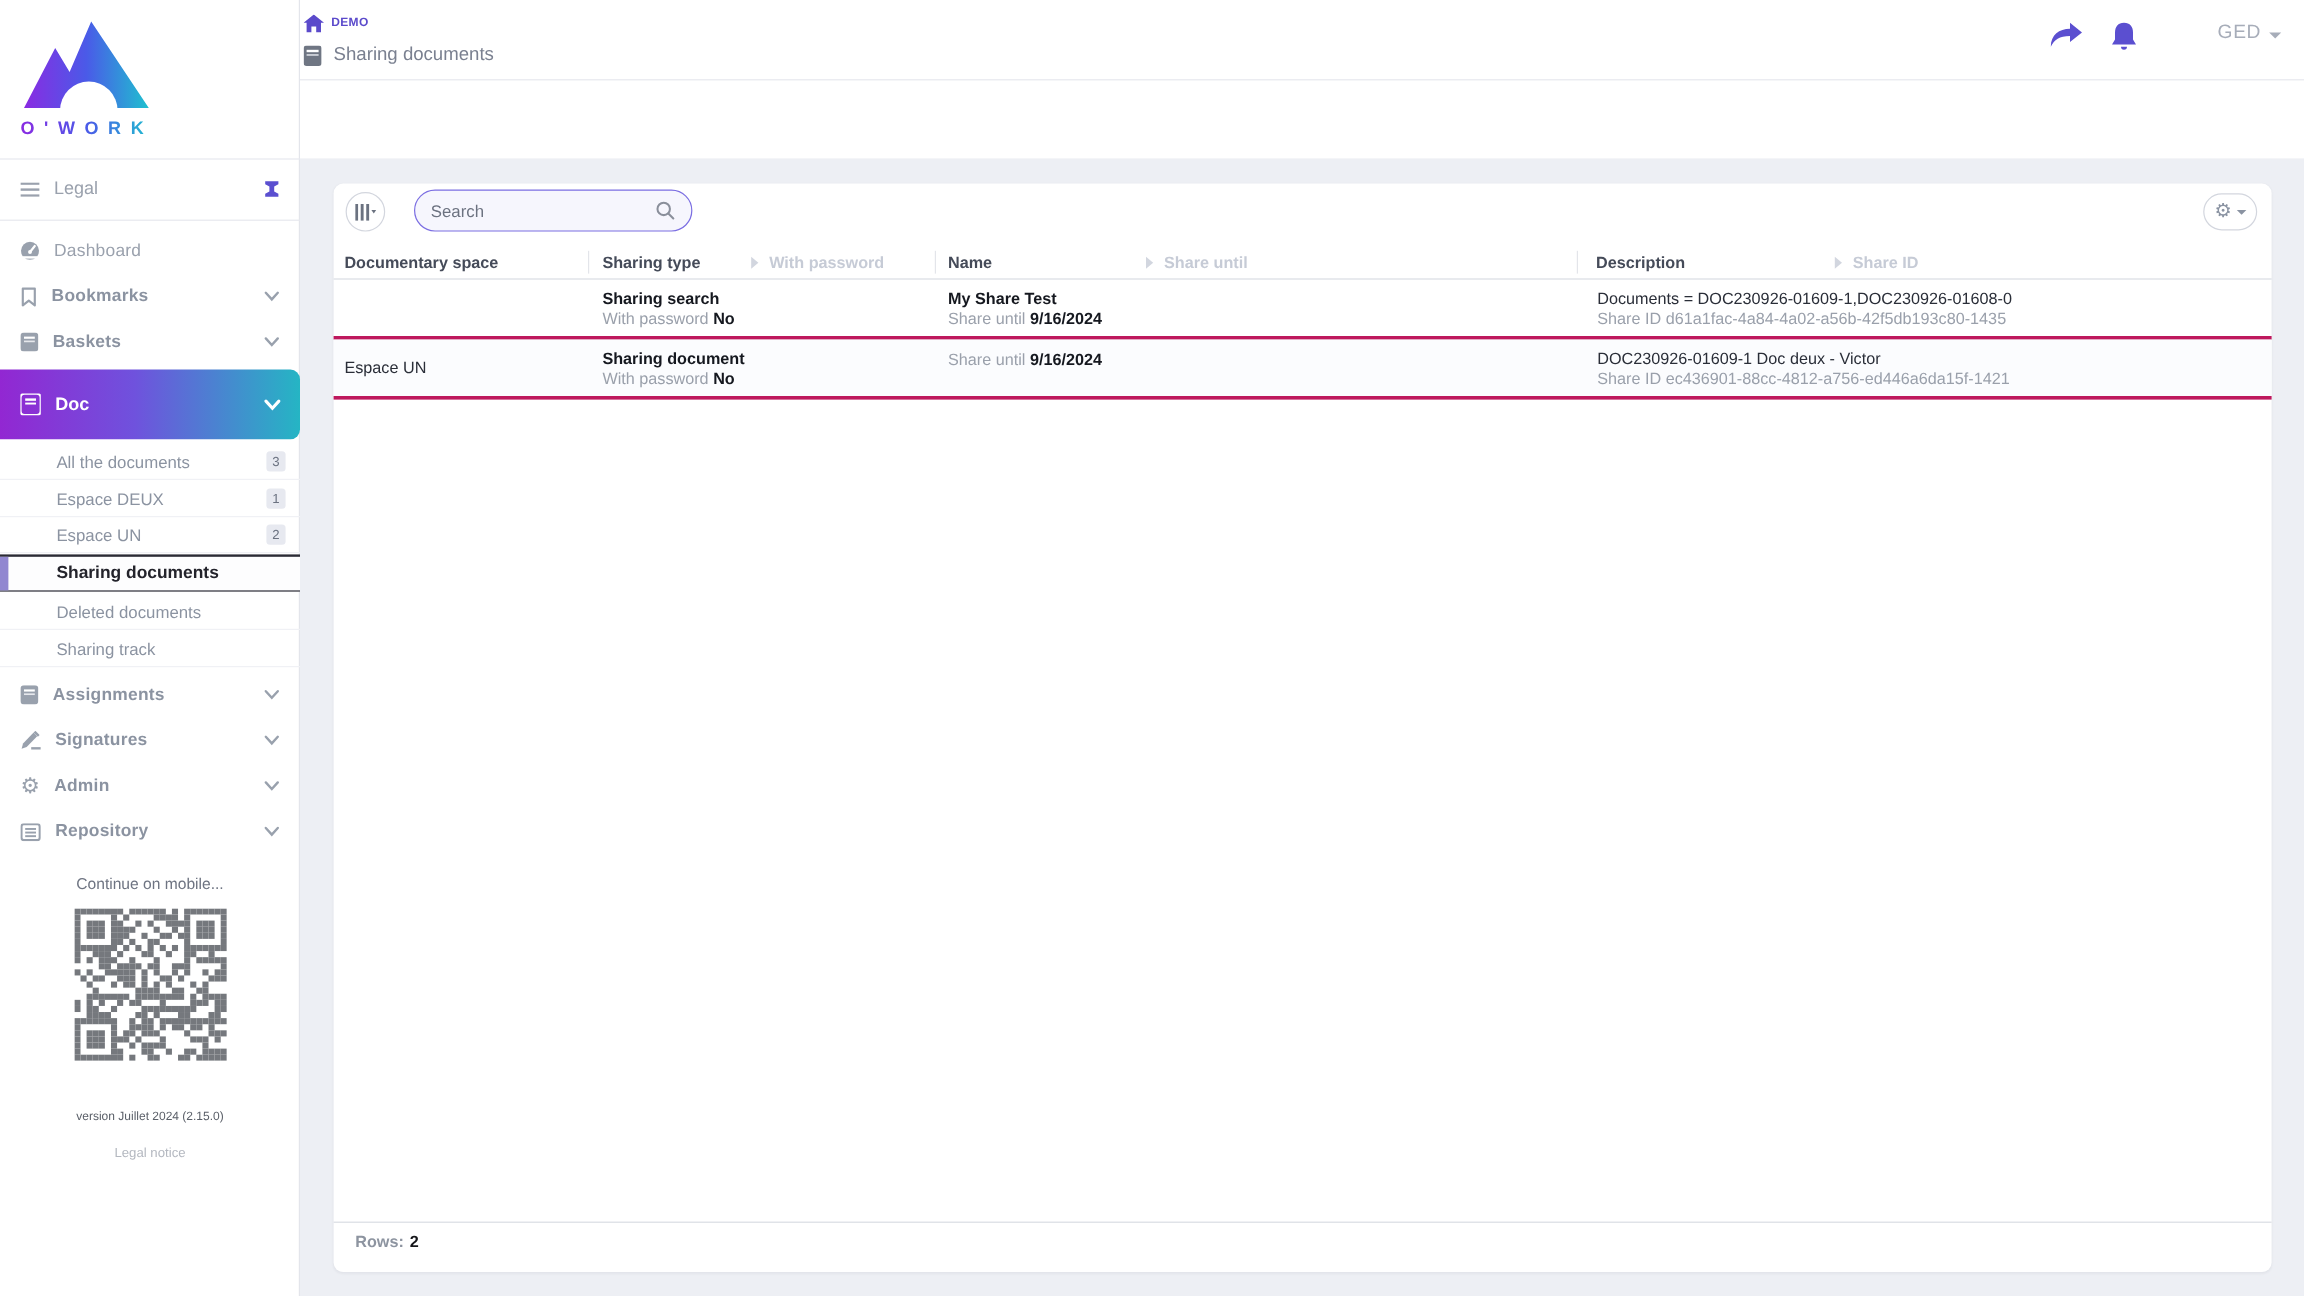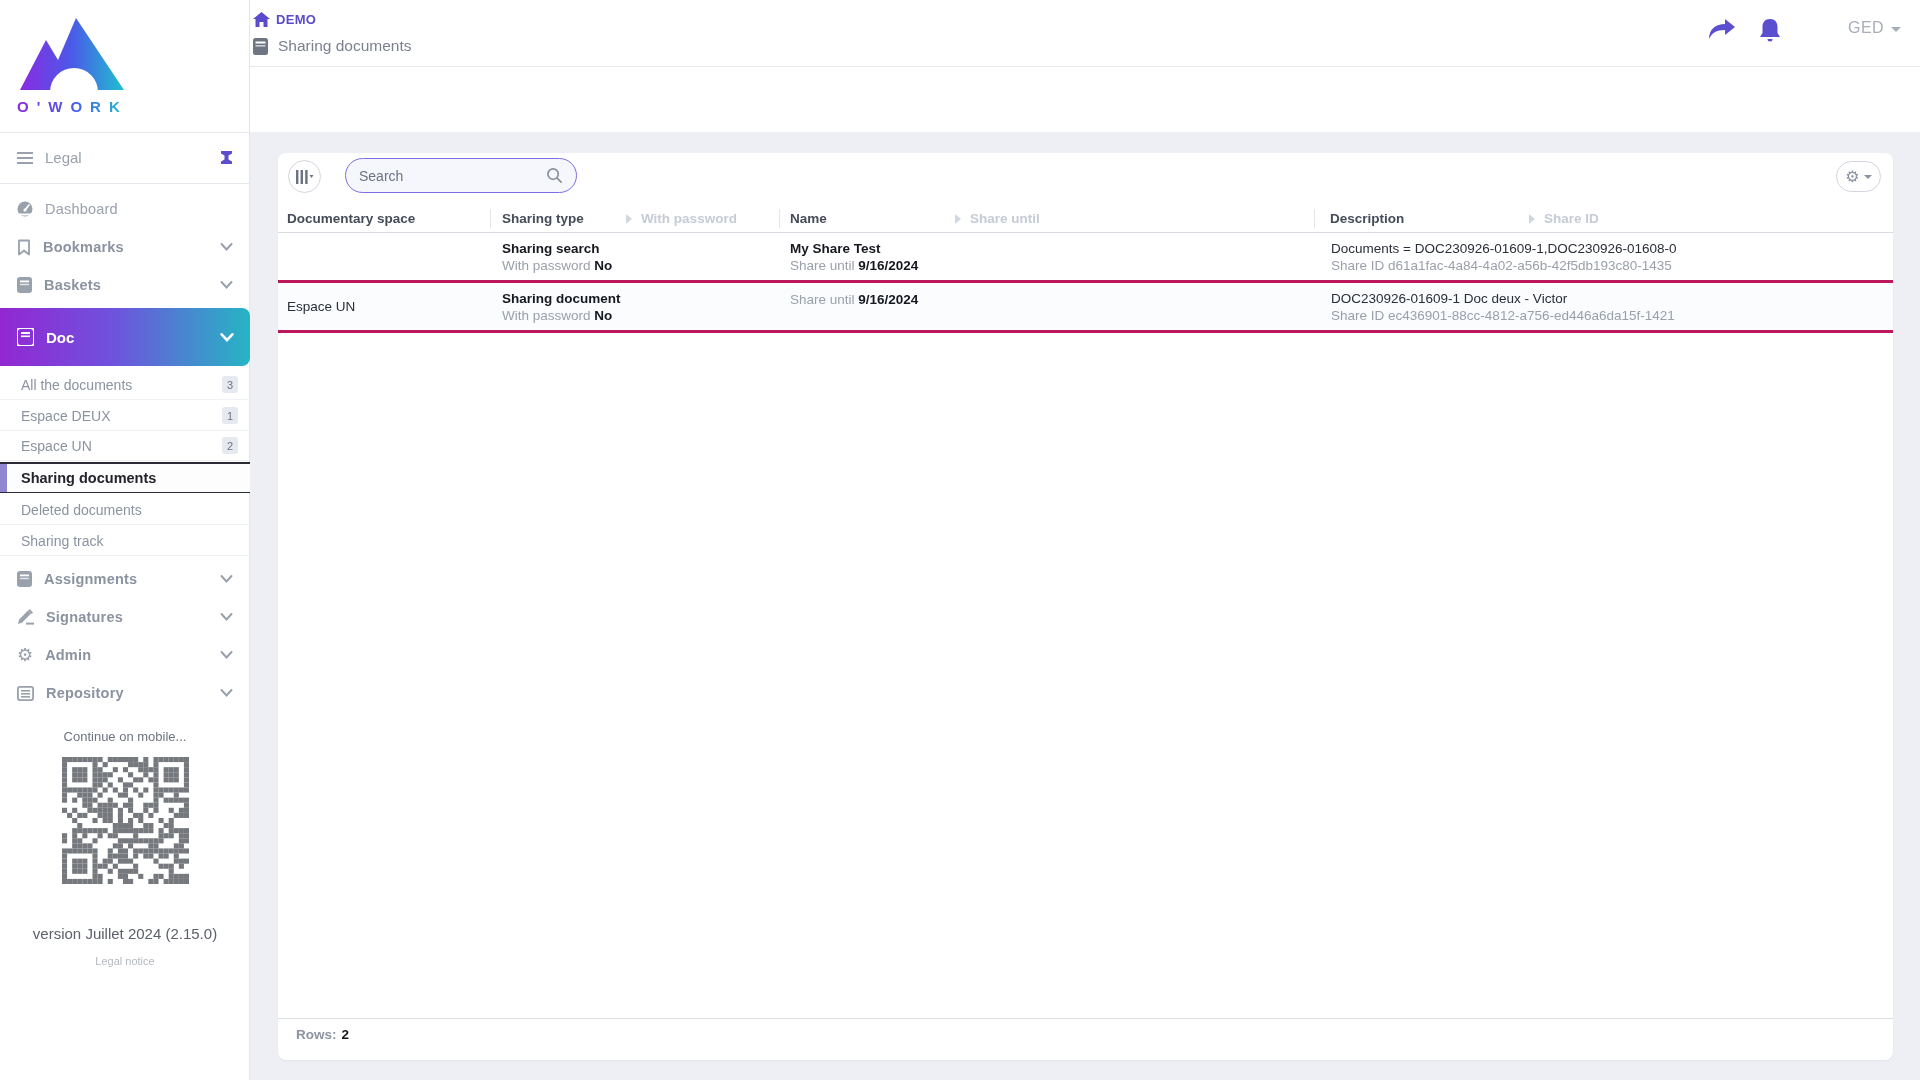"DEMO" .crumb1 .txt { font-size: 13px -> 10px }
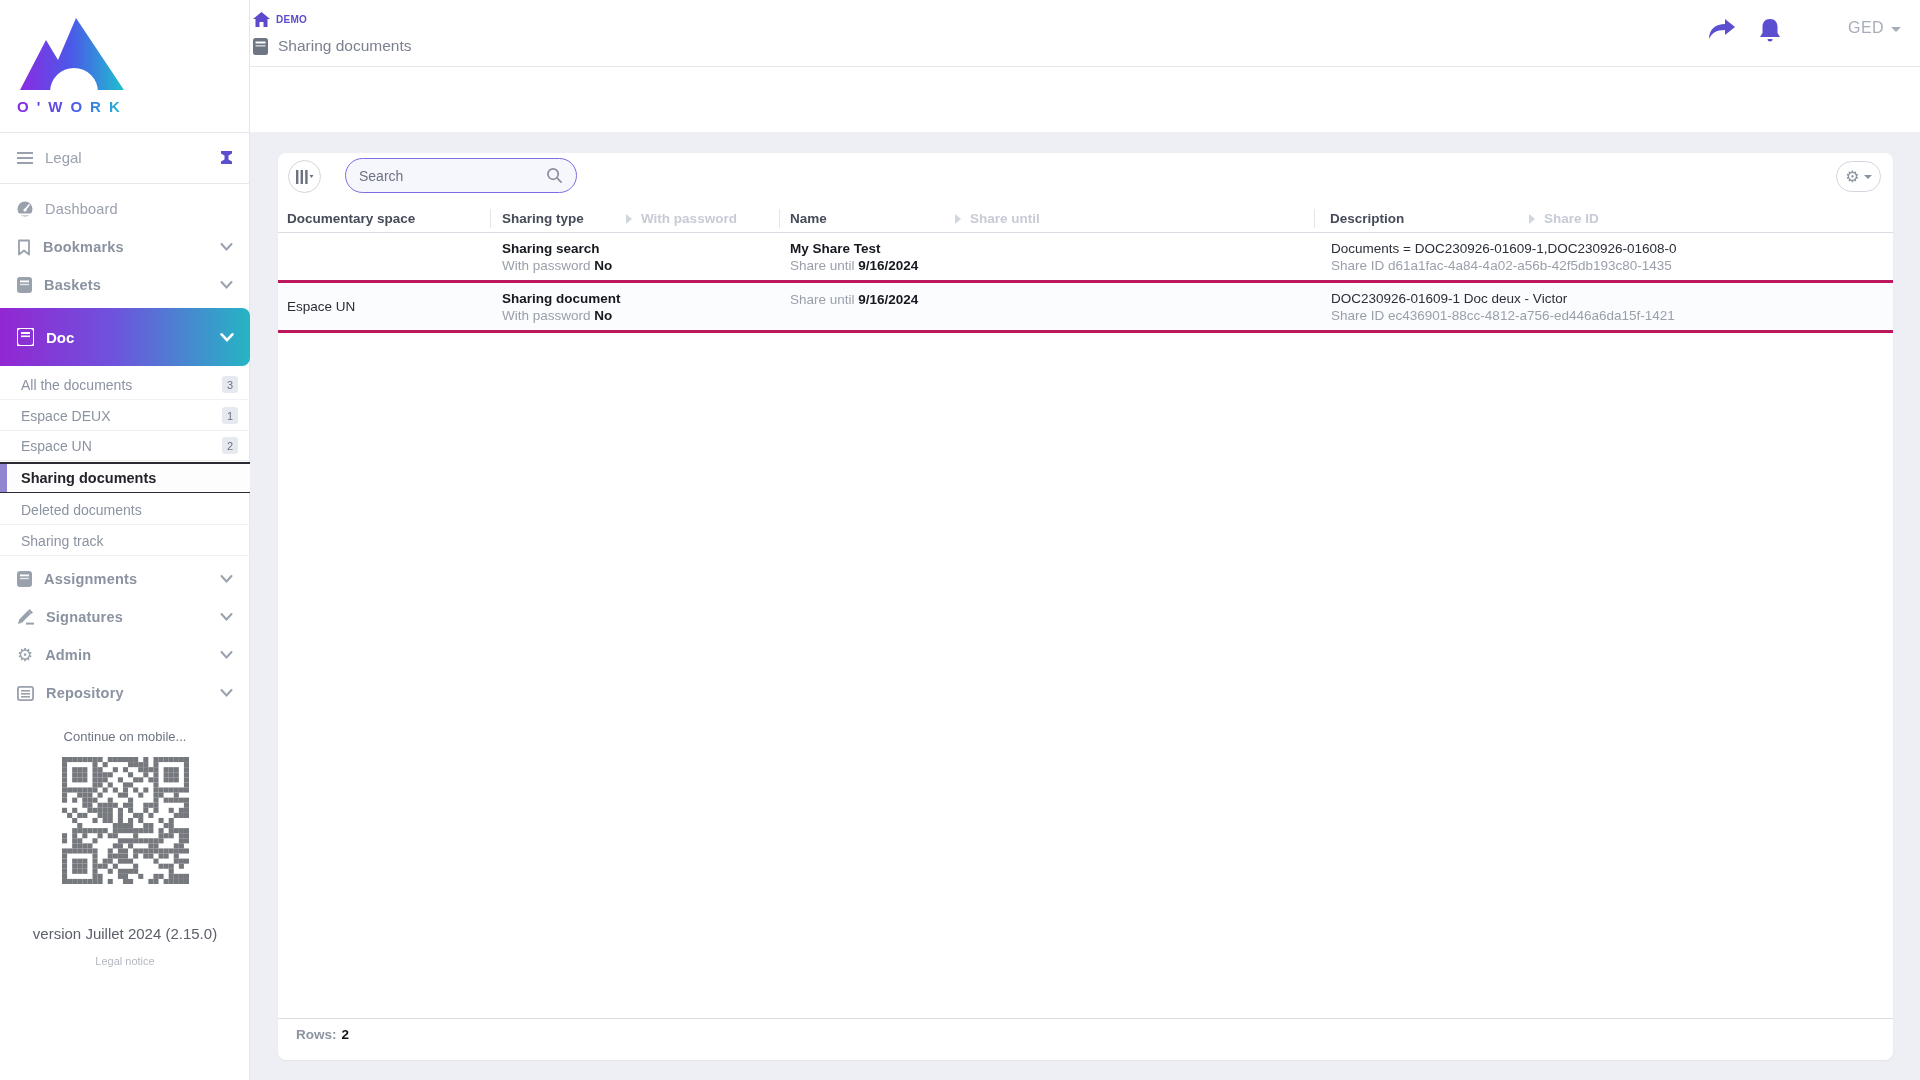"All the documents" .sub-item .txt { margin-left: none -> 26px }
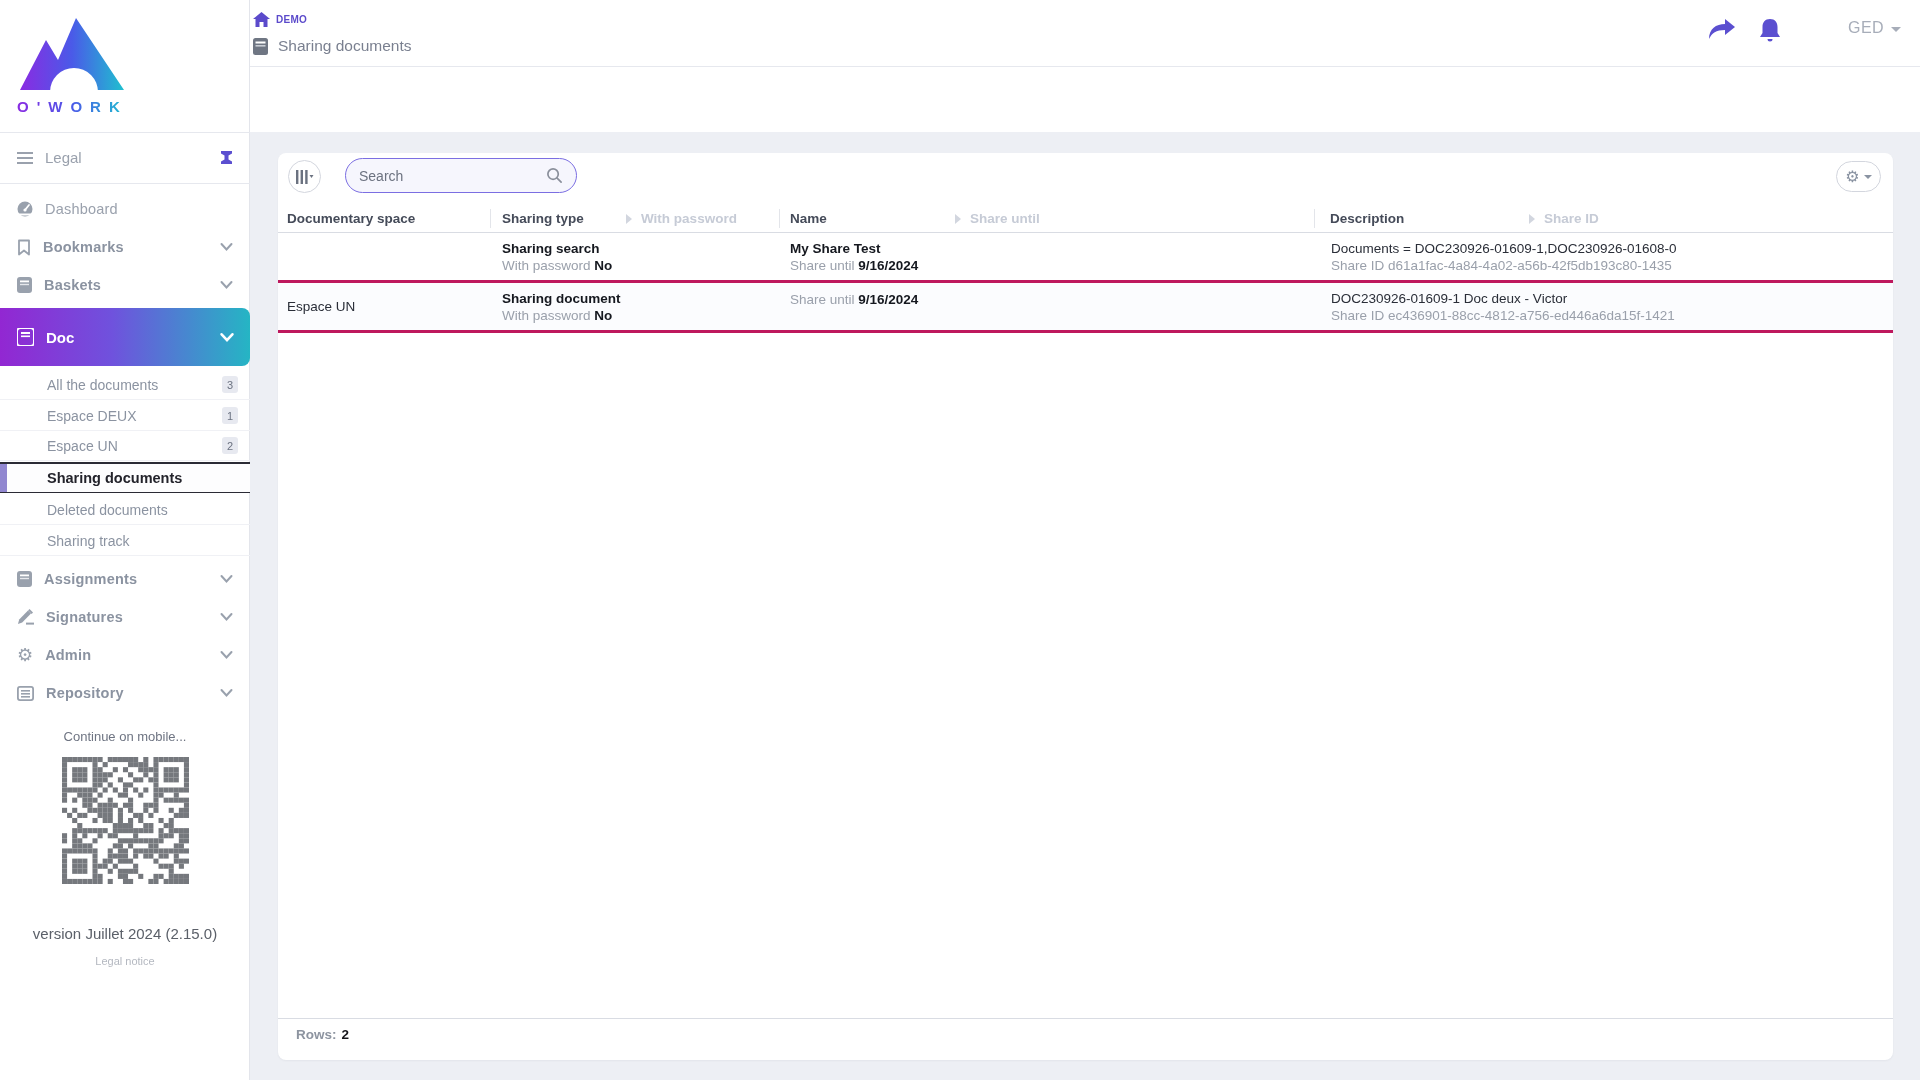"version Juillet 2024 (2.15.0)" .version { font-size: 15px -> 10px }
